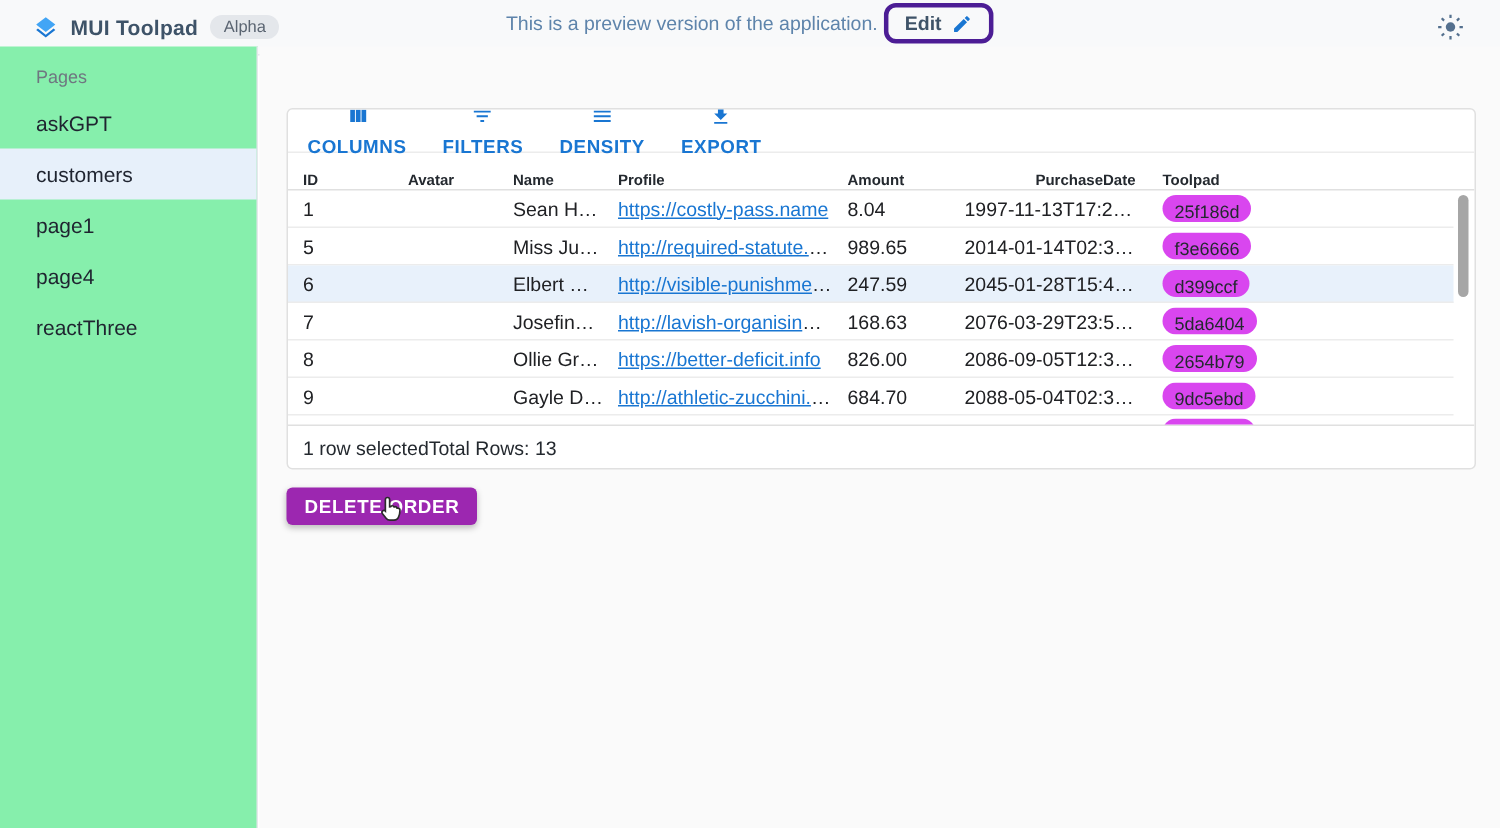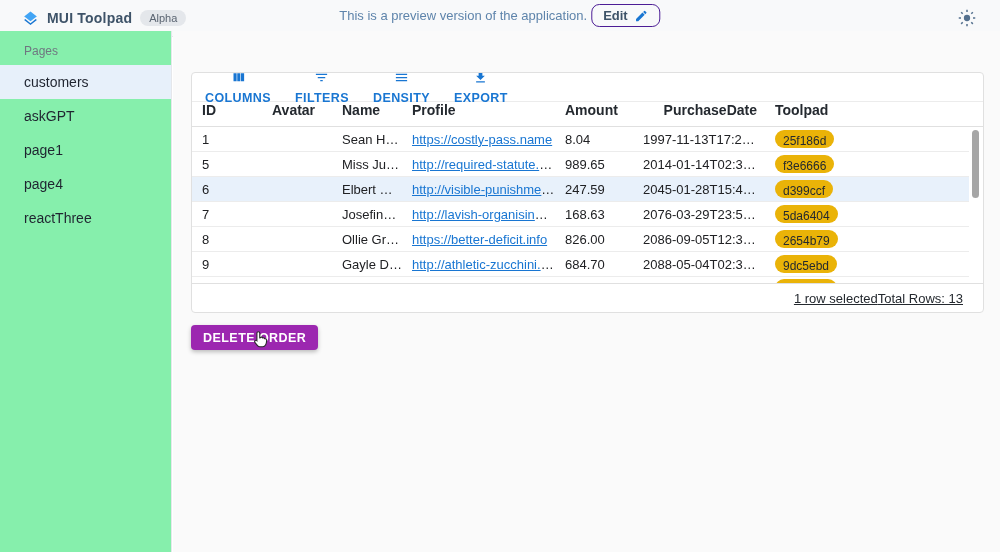"Edit" .edit-btn { border: 1px solid #4c1d95 -> 3px solid #4c1d95 }
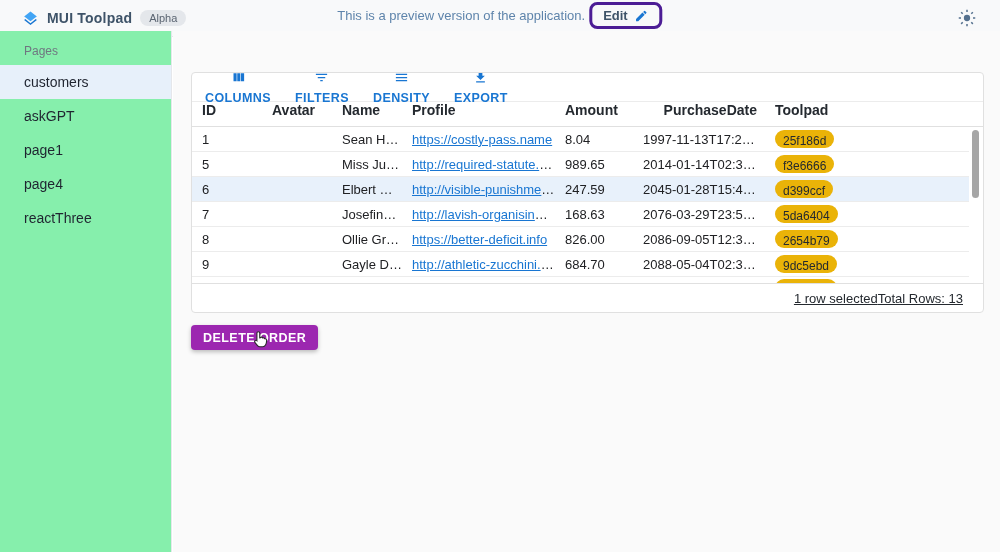"customers" div.nav-item { order: before "askGPT" -> after "askGPT" }
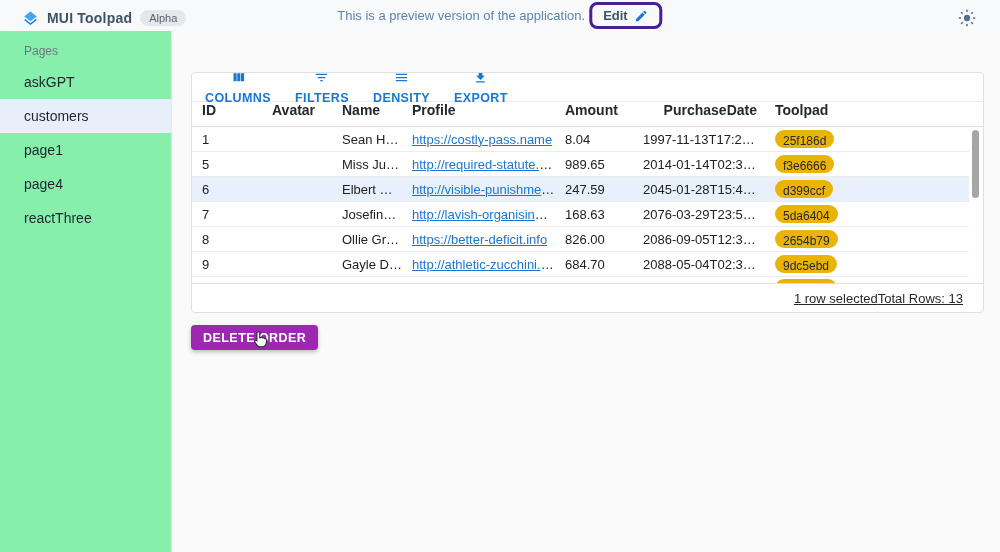"ID" .hdr-row { align-items: flex-start -> flex-end; font-size: 14px -> 10px }
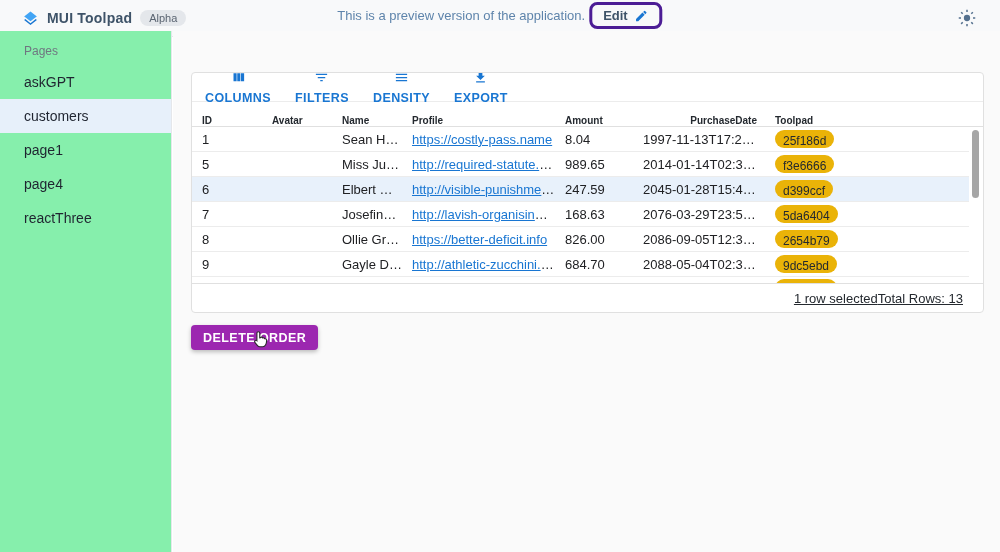"25f186d" .chip { background: #eab308 -> #d946ef }
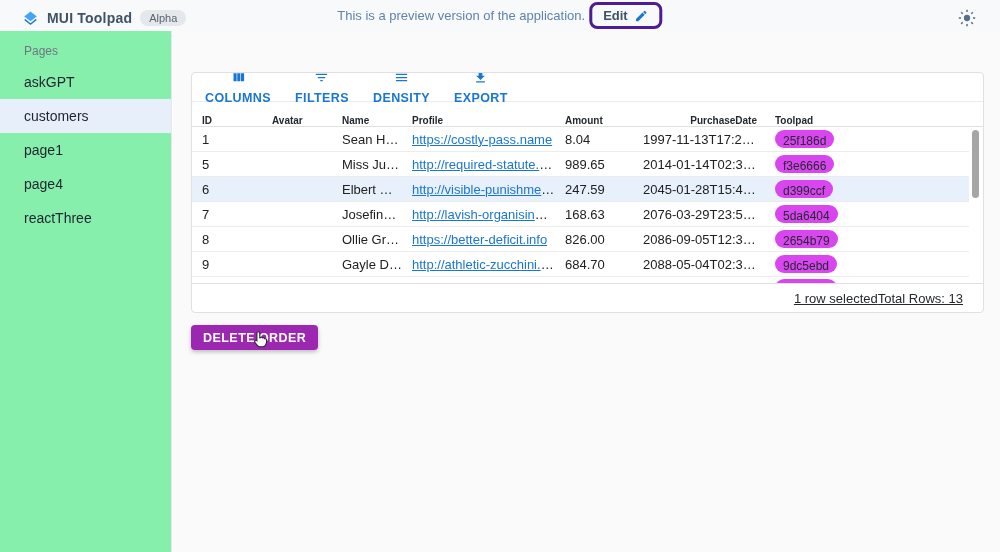"1 row selected" .grid-footer { justify-content: flex-end -> flex-start; text-decoration: underline -> none }
